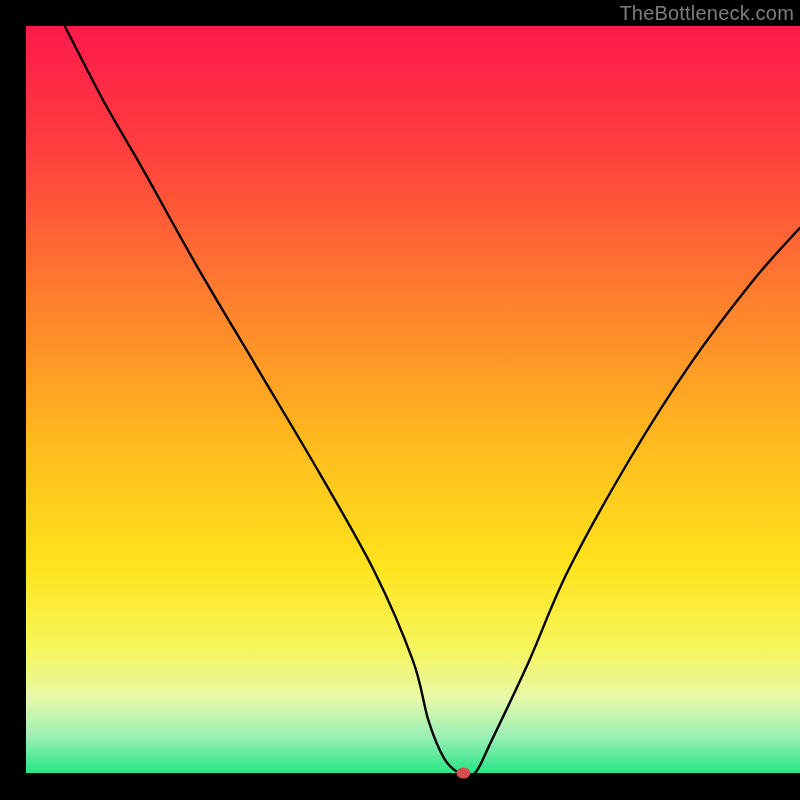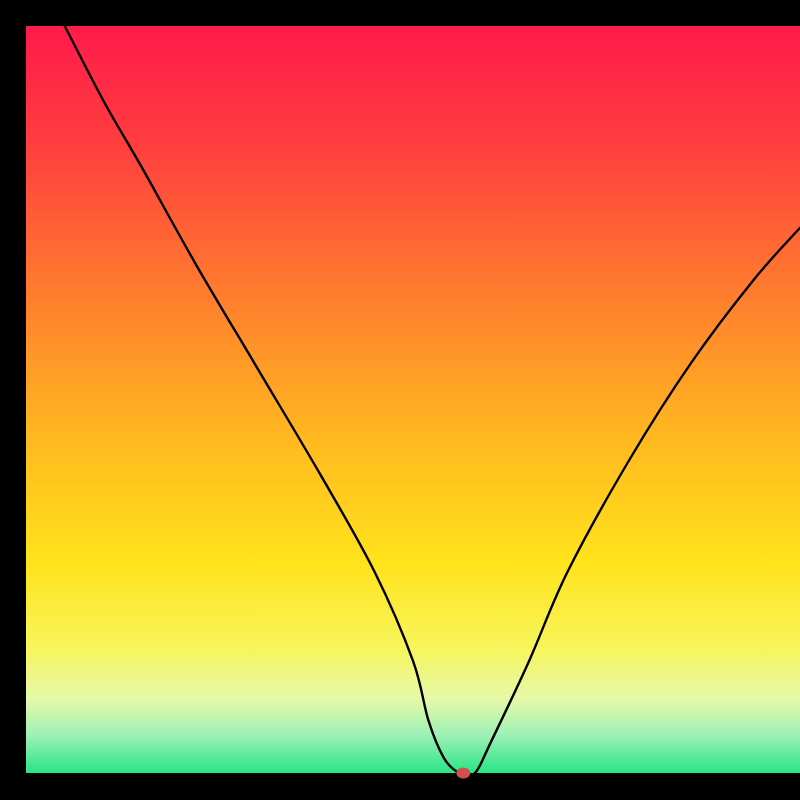"TheBottleneck.com" div.attribution { html: none -> <div>TheBottleneck.com</div> }
